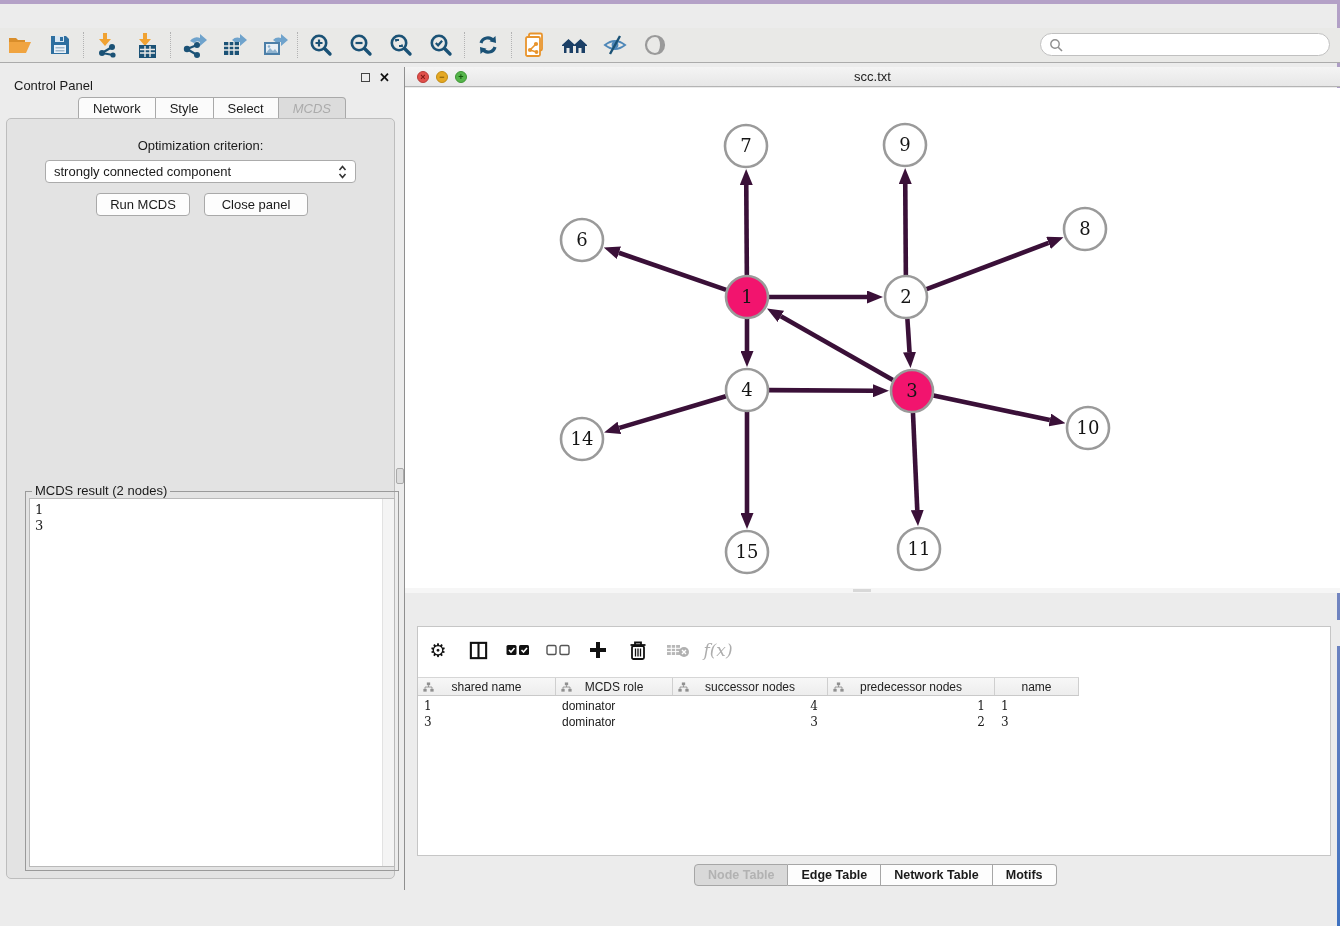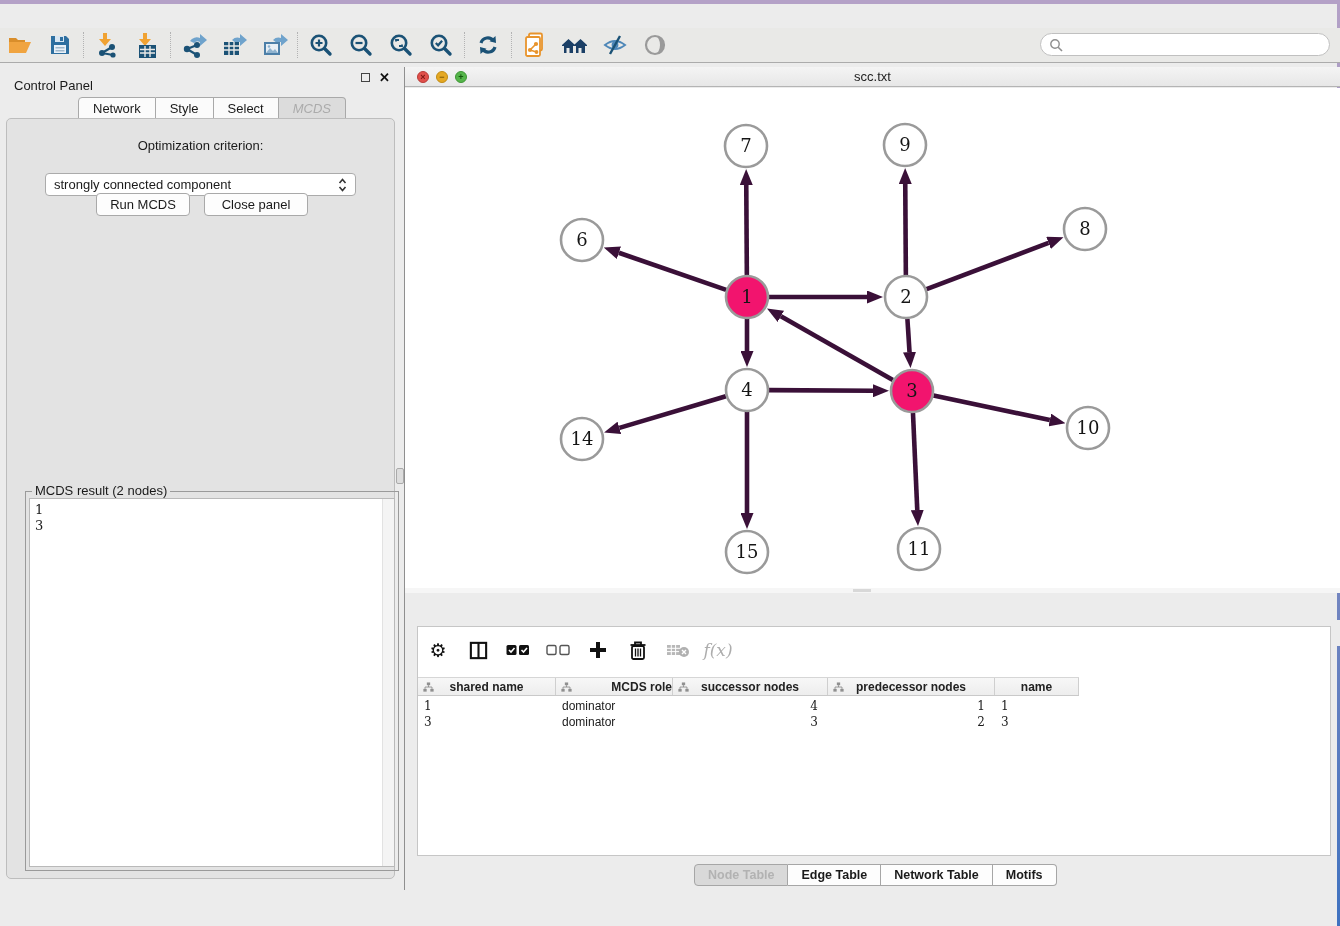"strongly connected component" .cp-select { margin-top: 13px -> none }
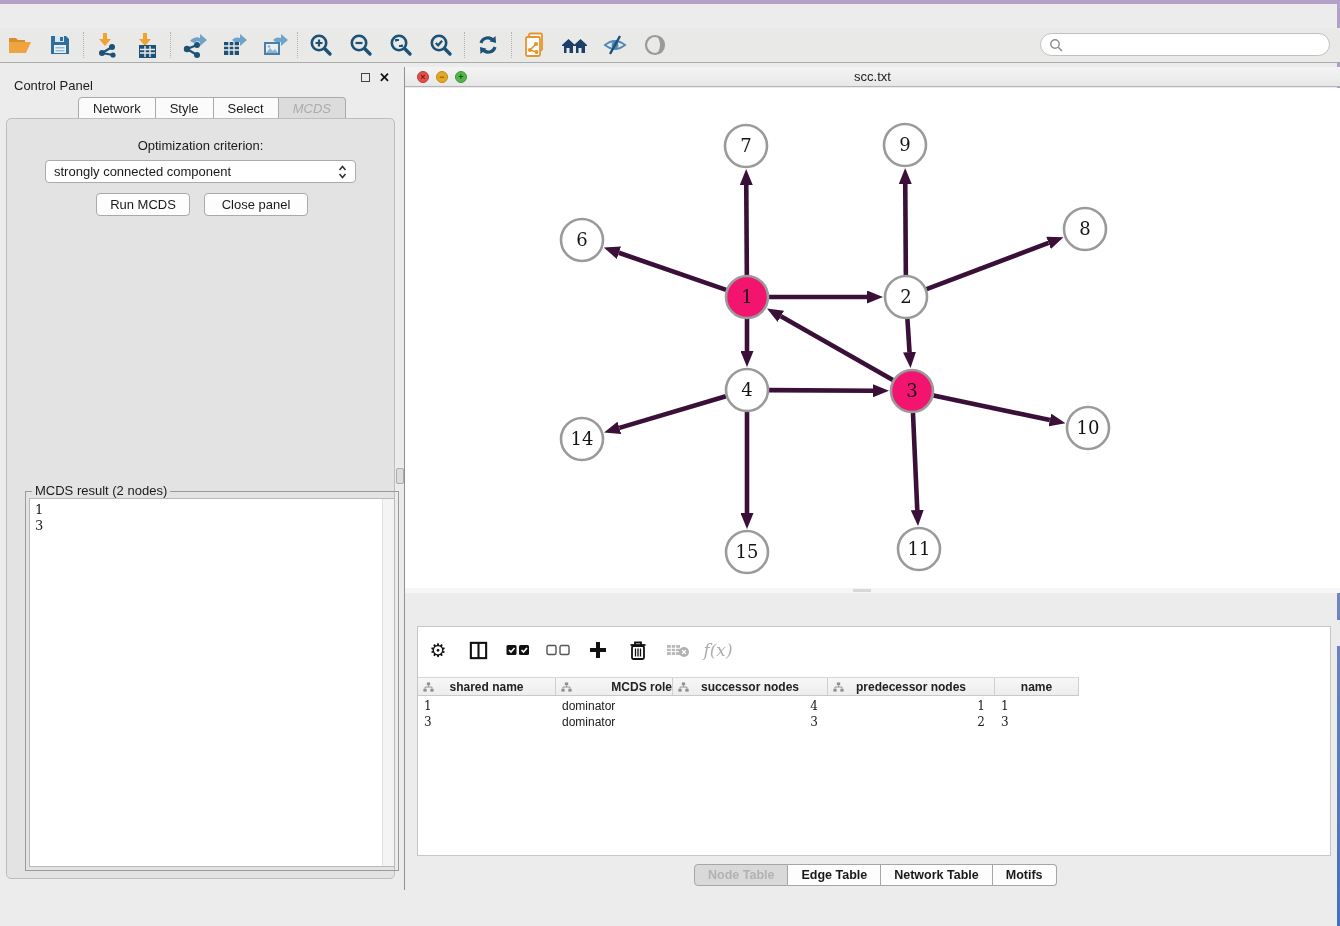"shared name" .tbl-header { font-weight: bold -> none }
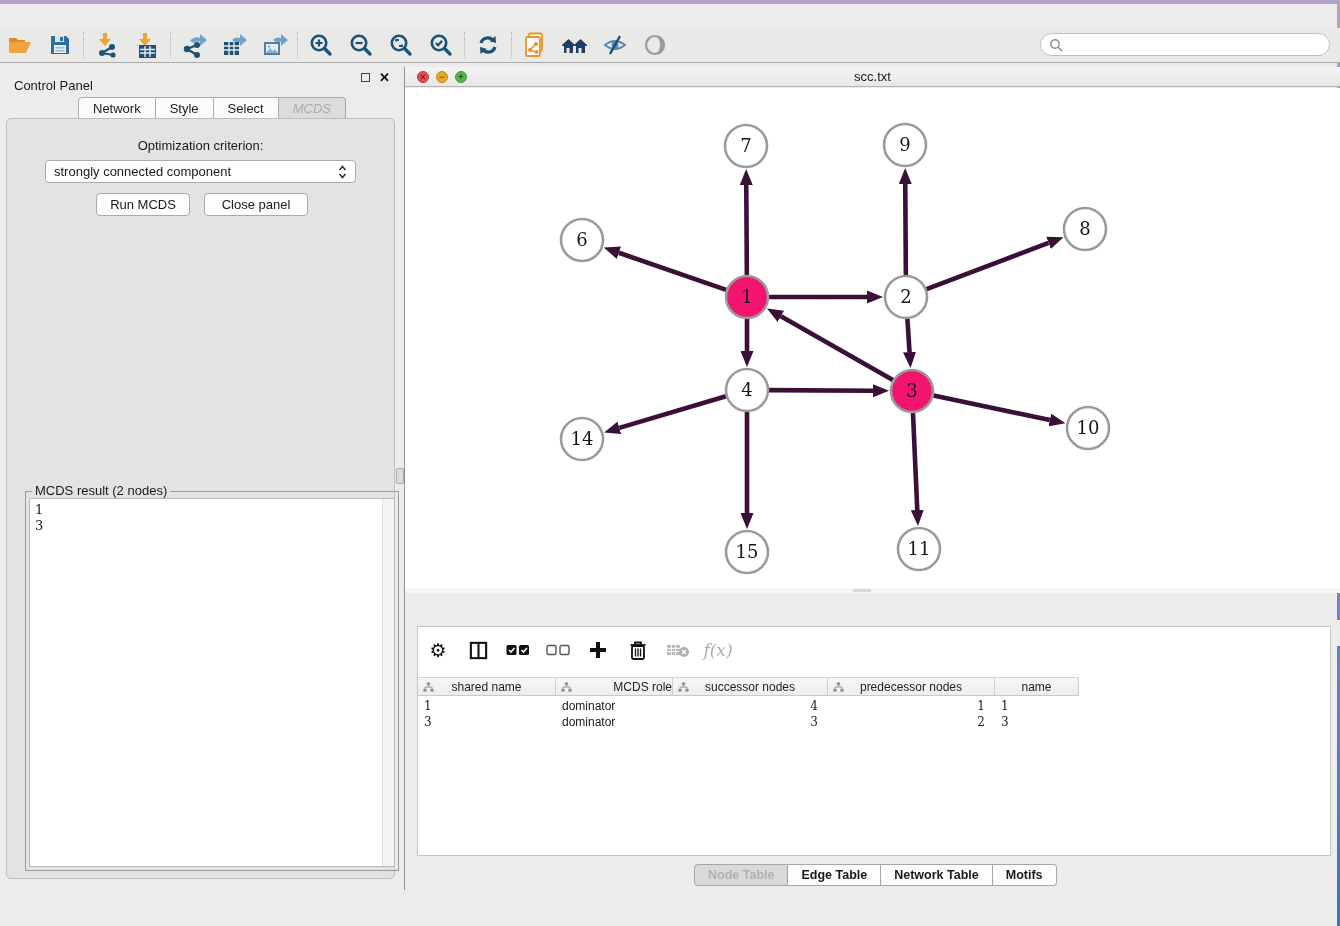"MCDS role" div.th { justify-content: flex-end -> none }
